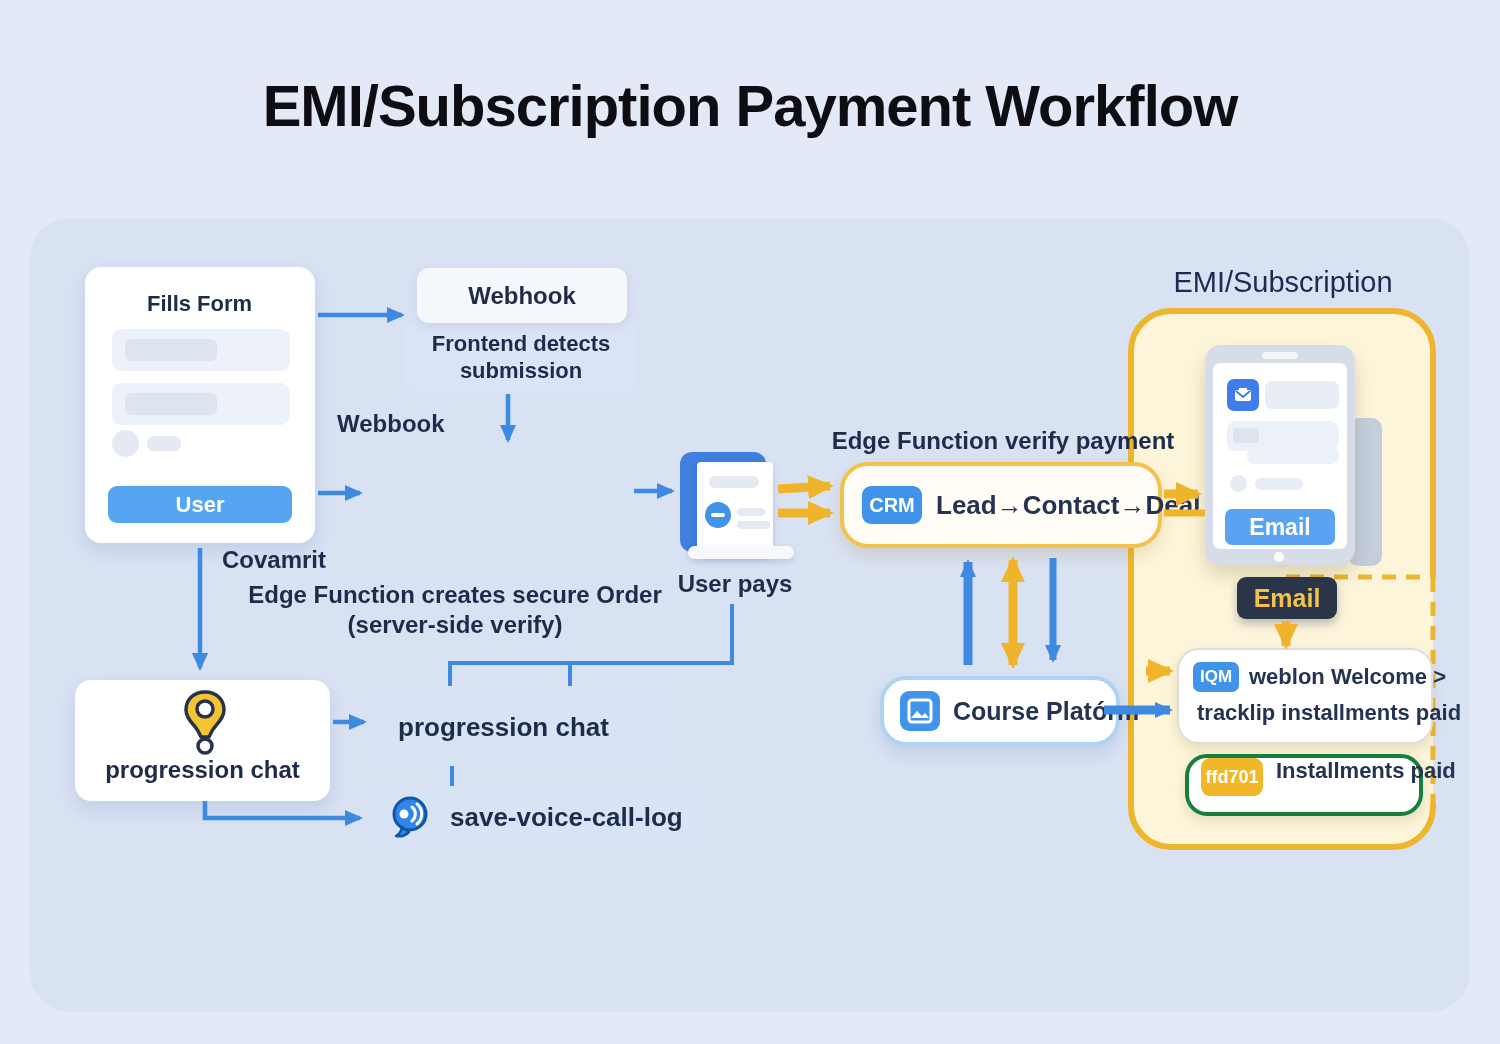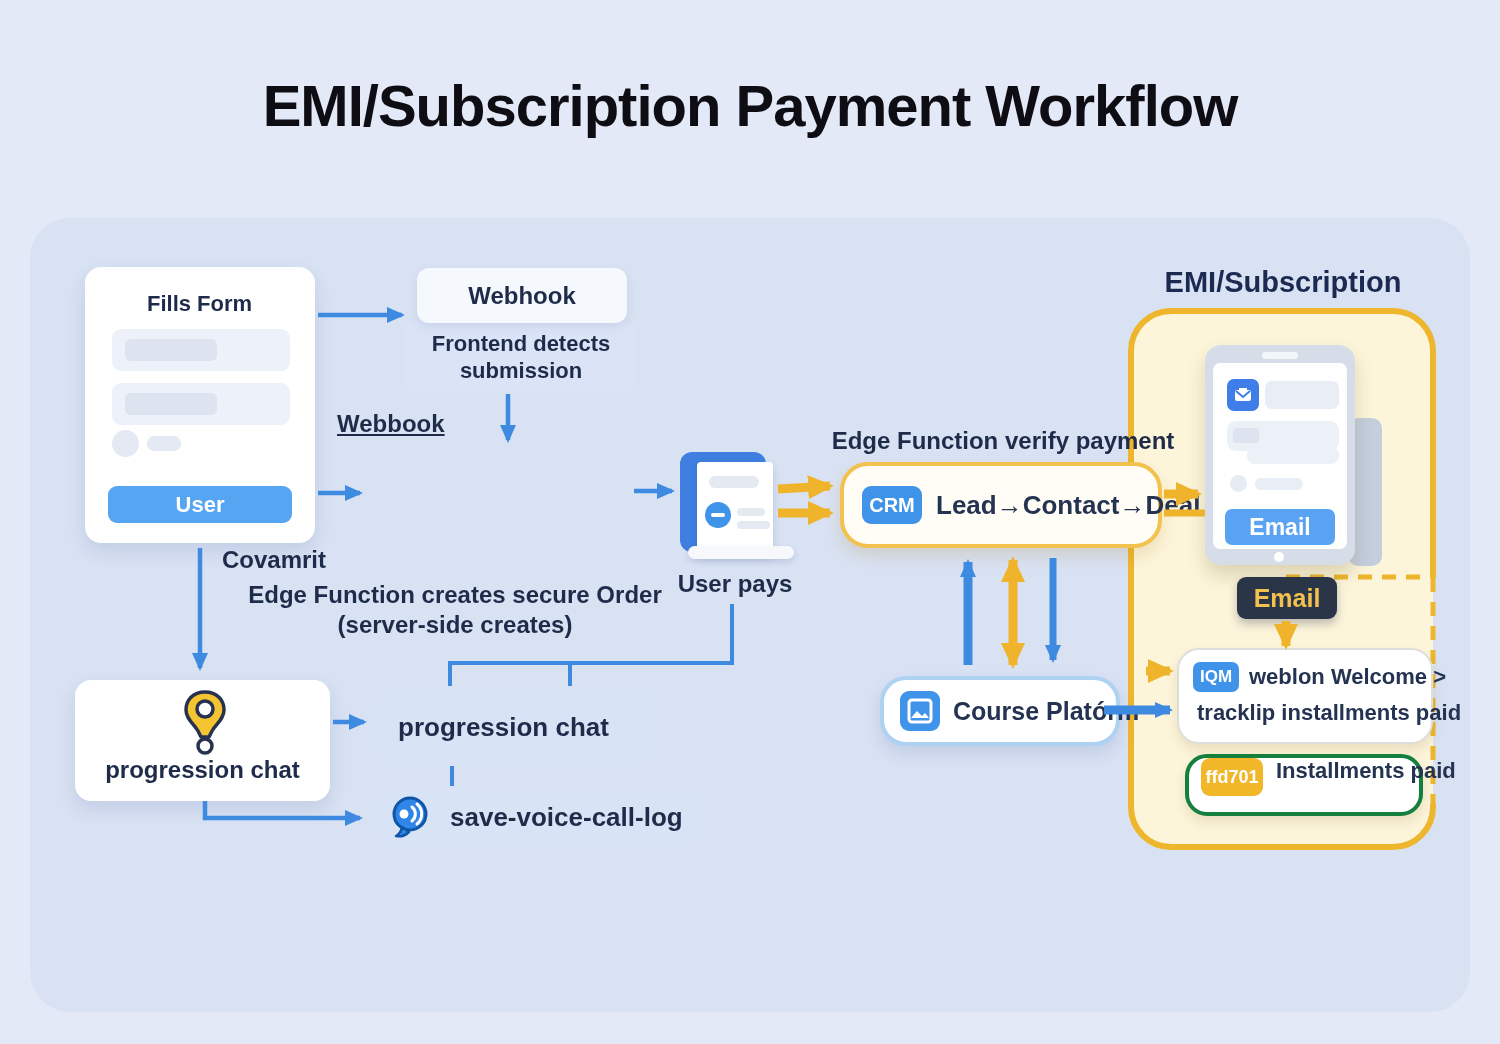"EMI/Subscription" .emi-heading { font-weight: 700 -> 400 }
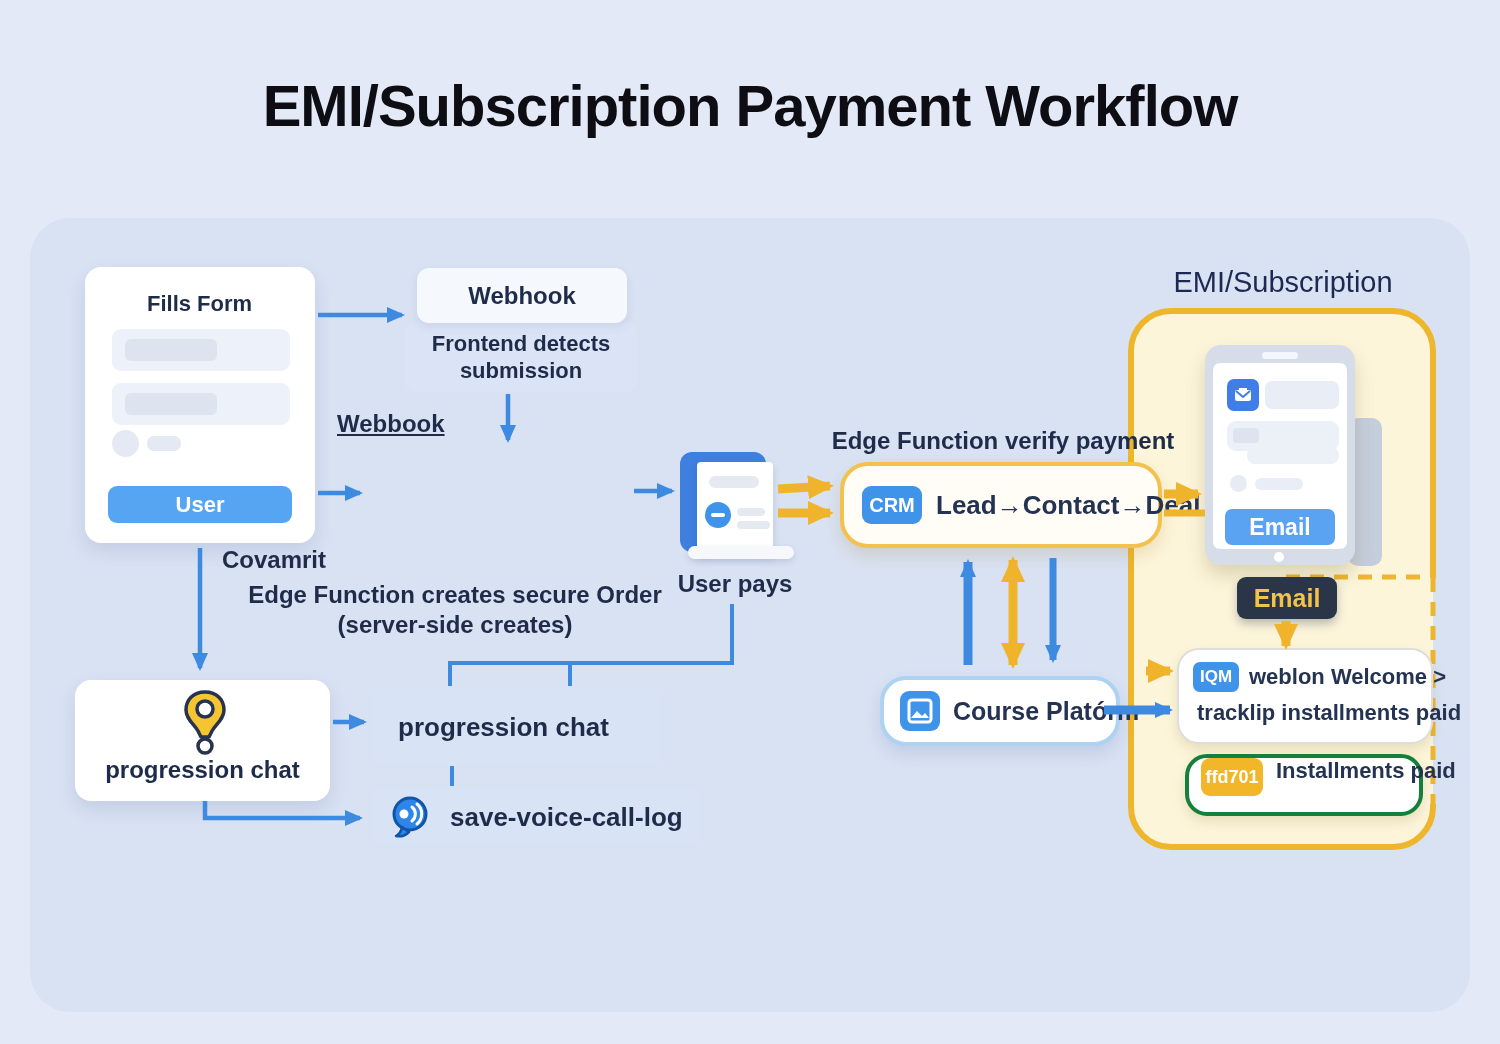"Webbook" .webbook-label { text-decoration: underline -> none }
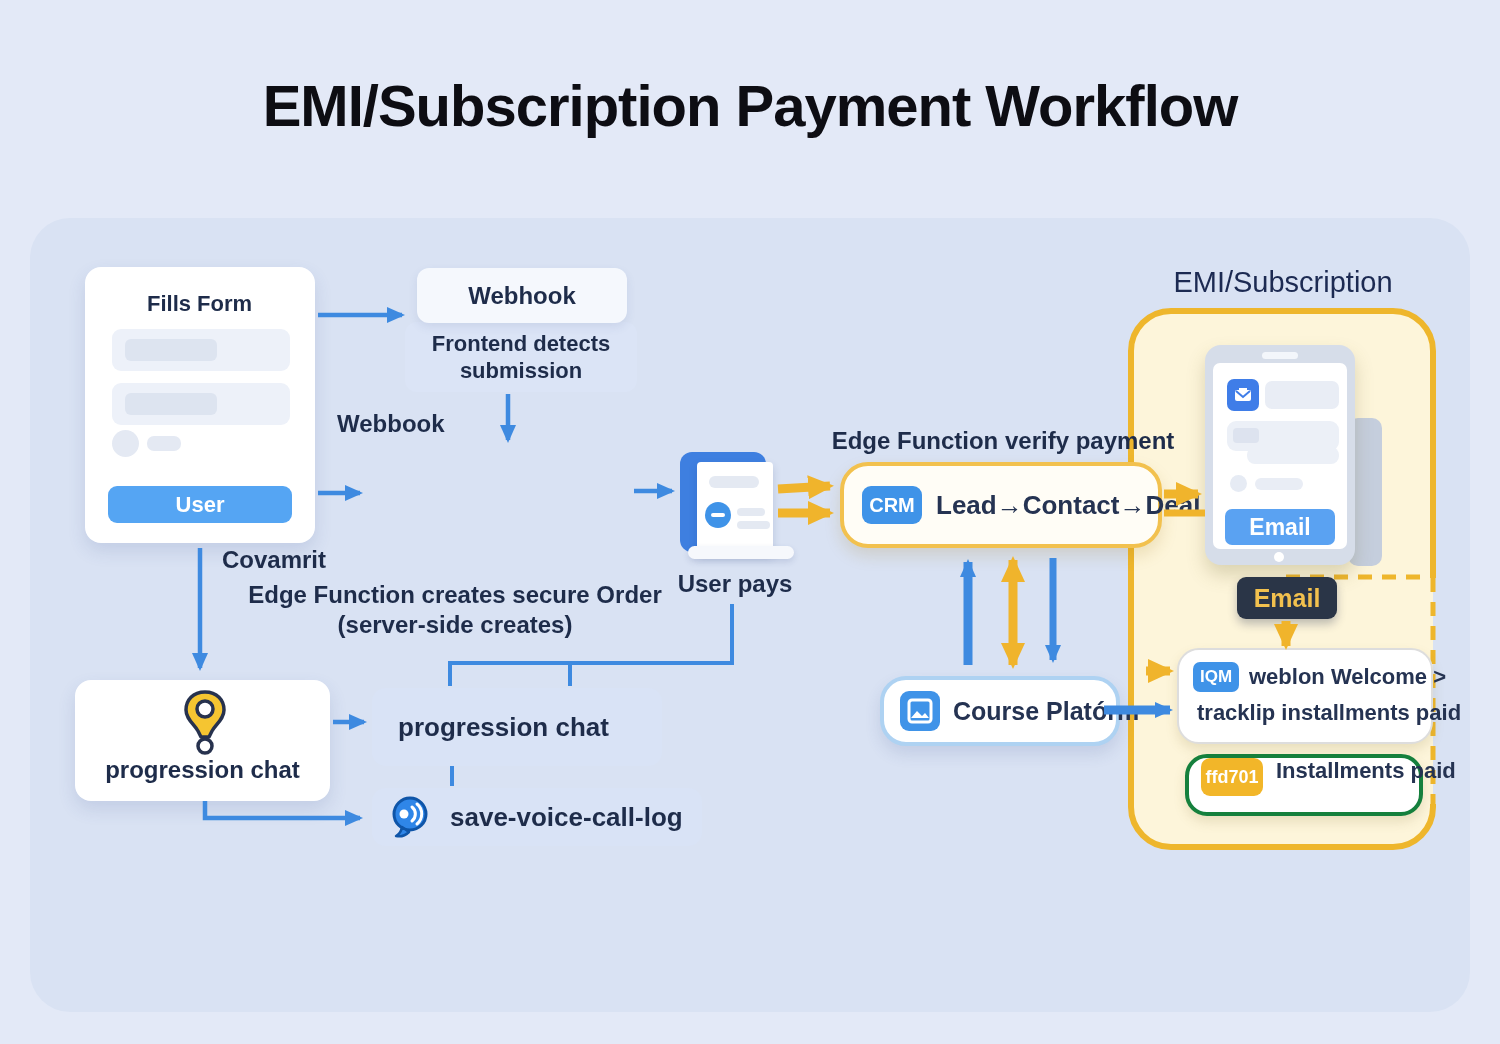"(server-side creates)" div { text: creates -> verify }
